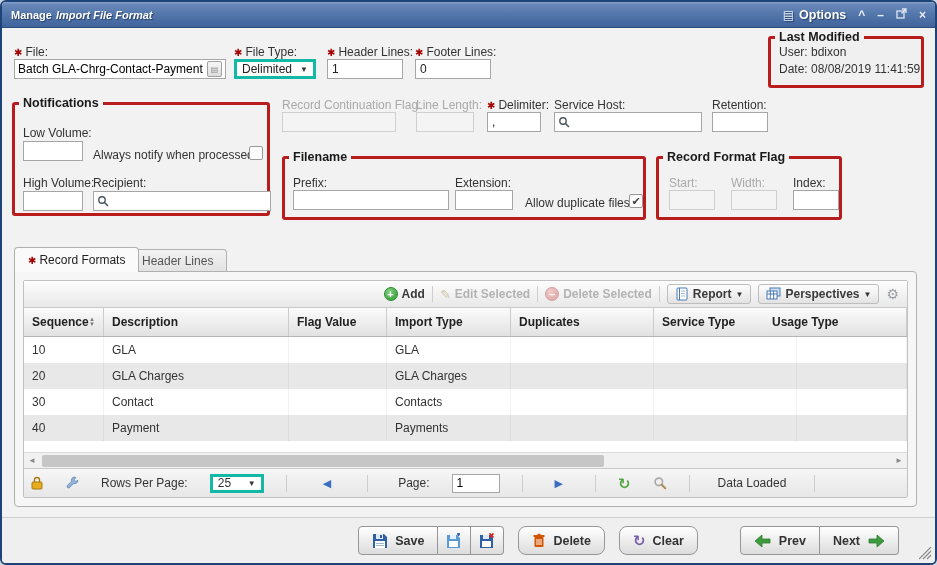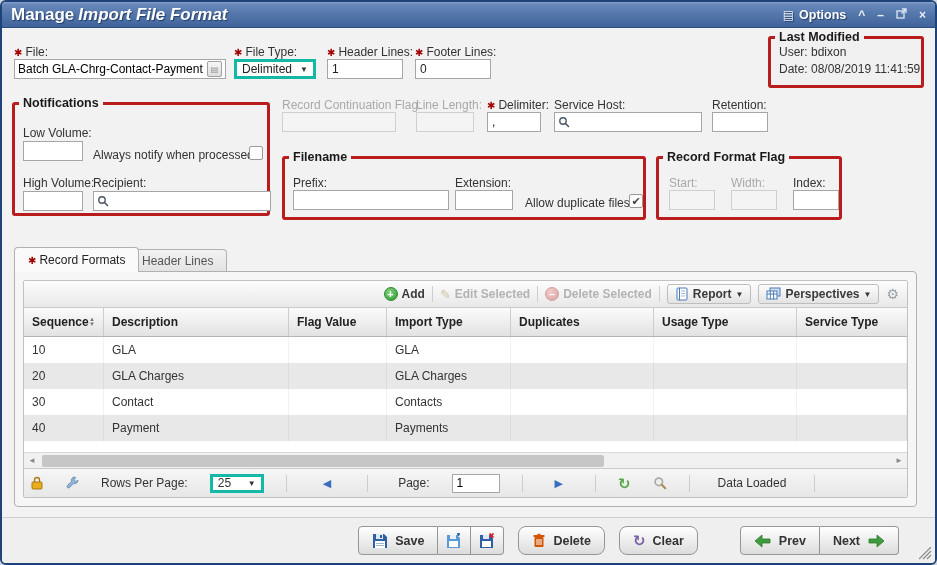"Manage Import File Format" .dlg-title { font-size: 17px -> 11px }
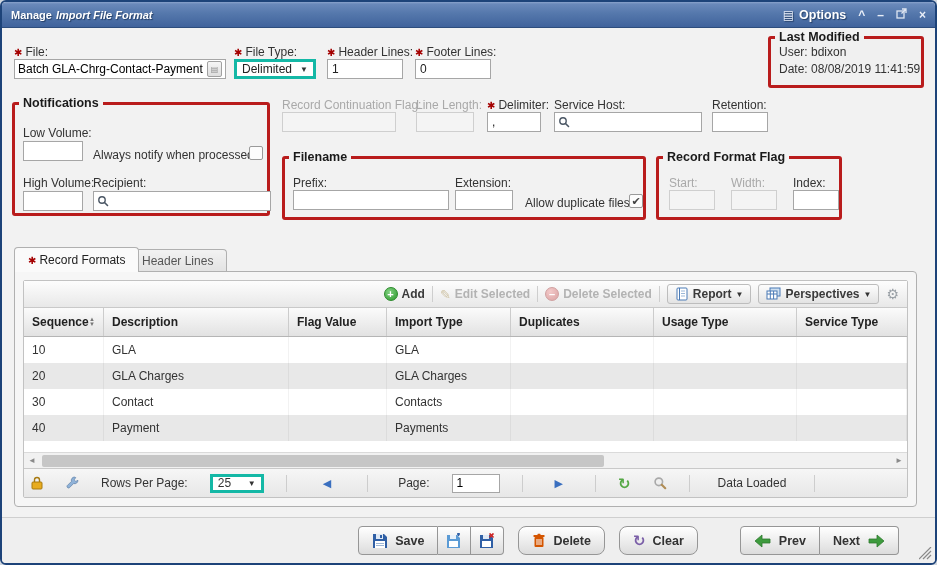"Usage Type" div.th { order: before "Service Type" -> after "Service Type" }
